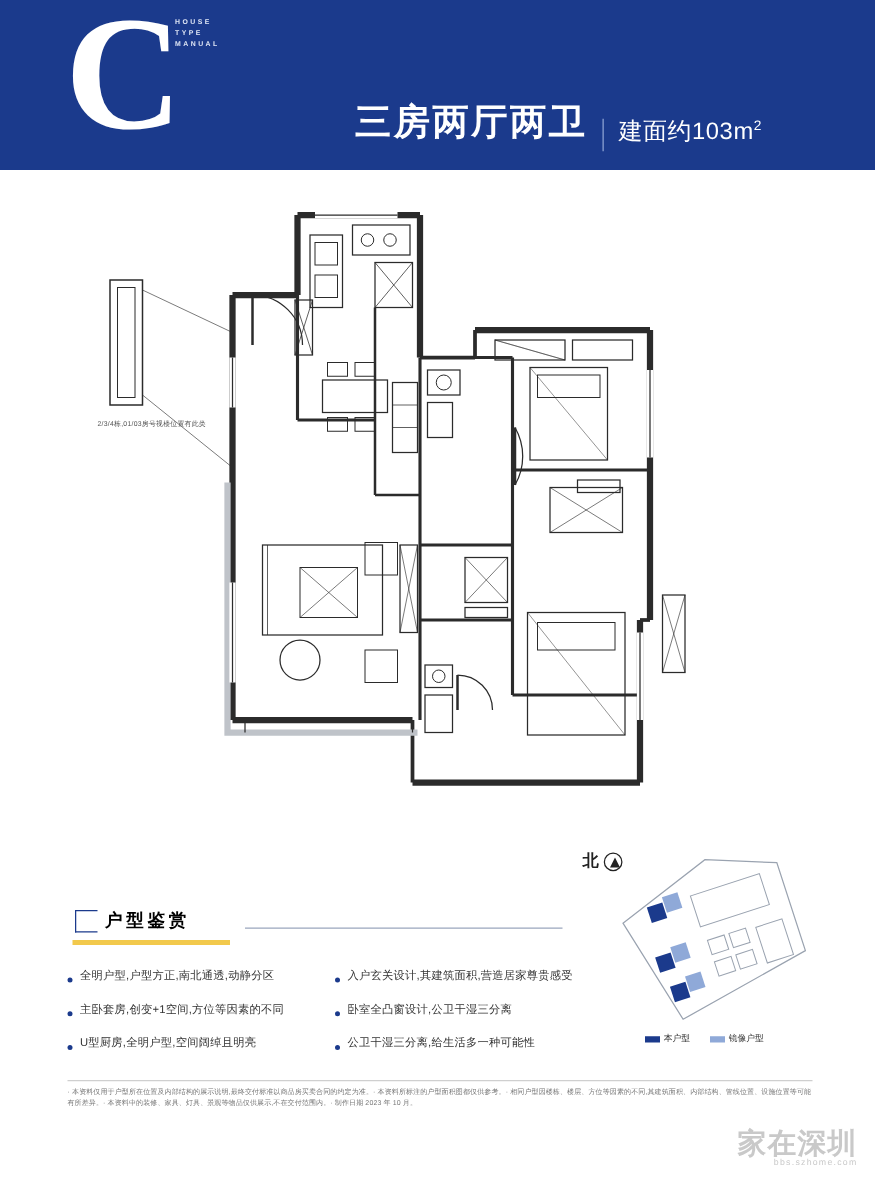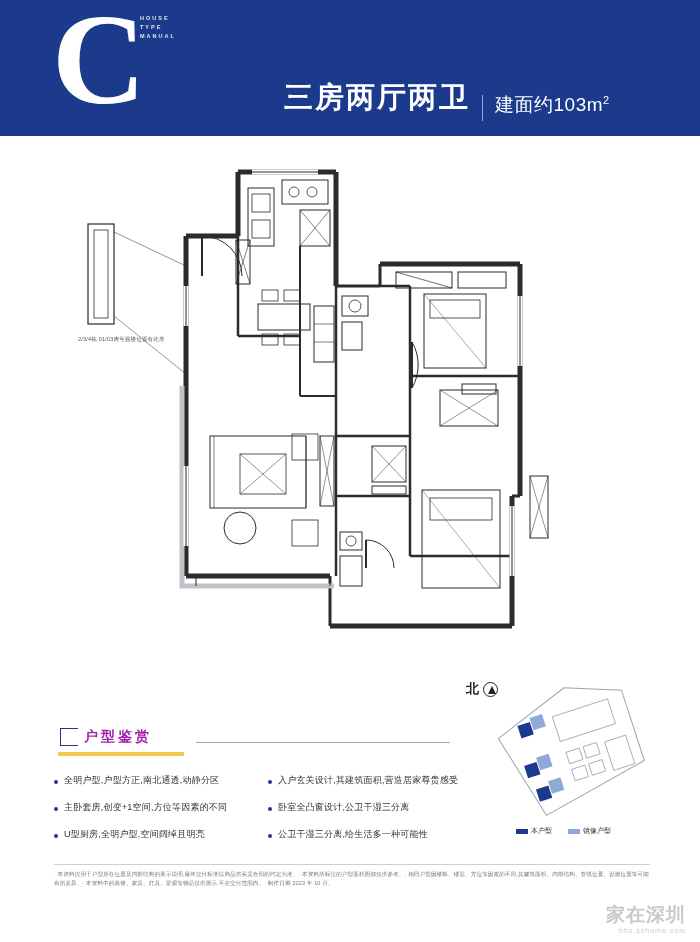"户型鉴赏" .ft-text { color: #a21caf -> #000000 }
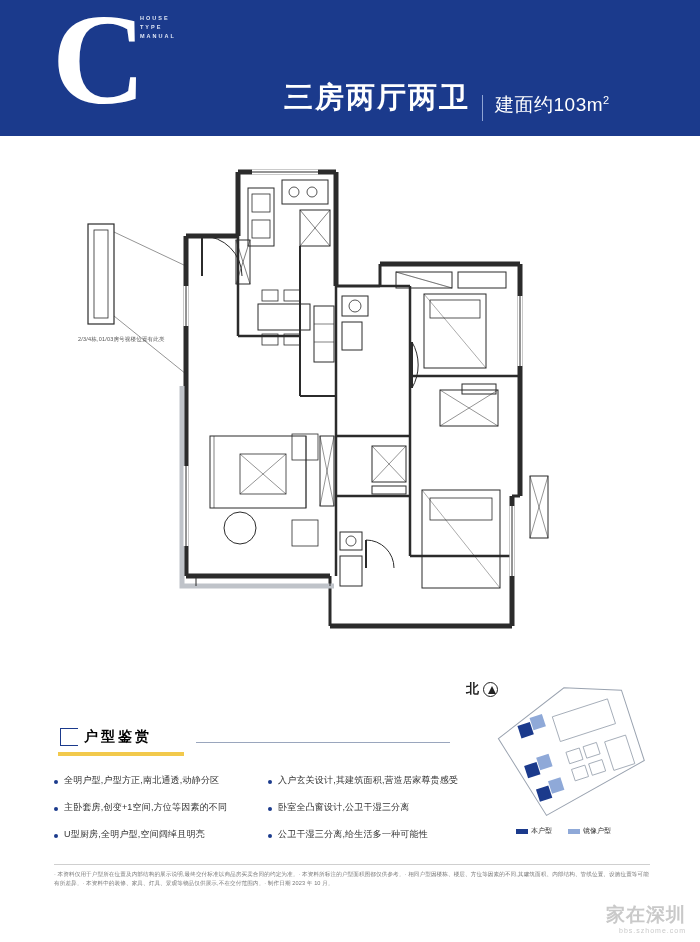"全明户型,户型方正,南北通透,动静分区" .bullet { align-items: center -> flex-end }
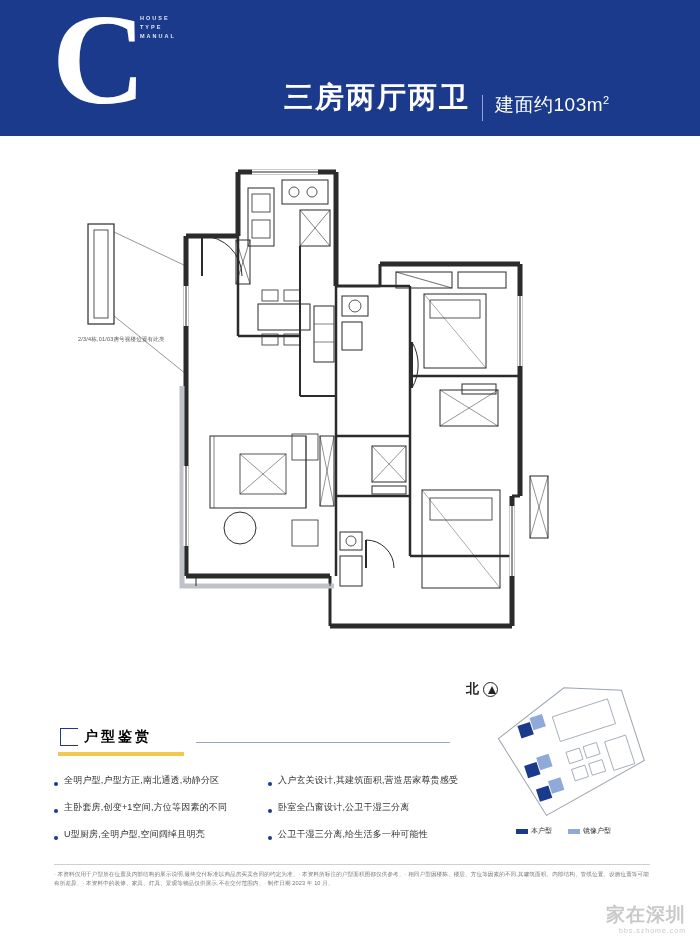"家在深圳" .watermark .wm-main { font-size: 19px -> 23px }
